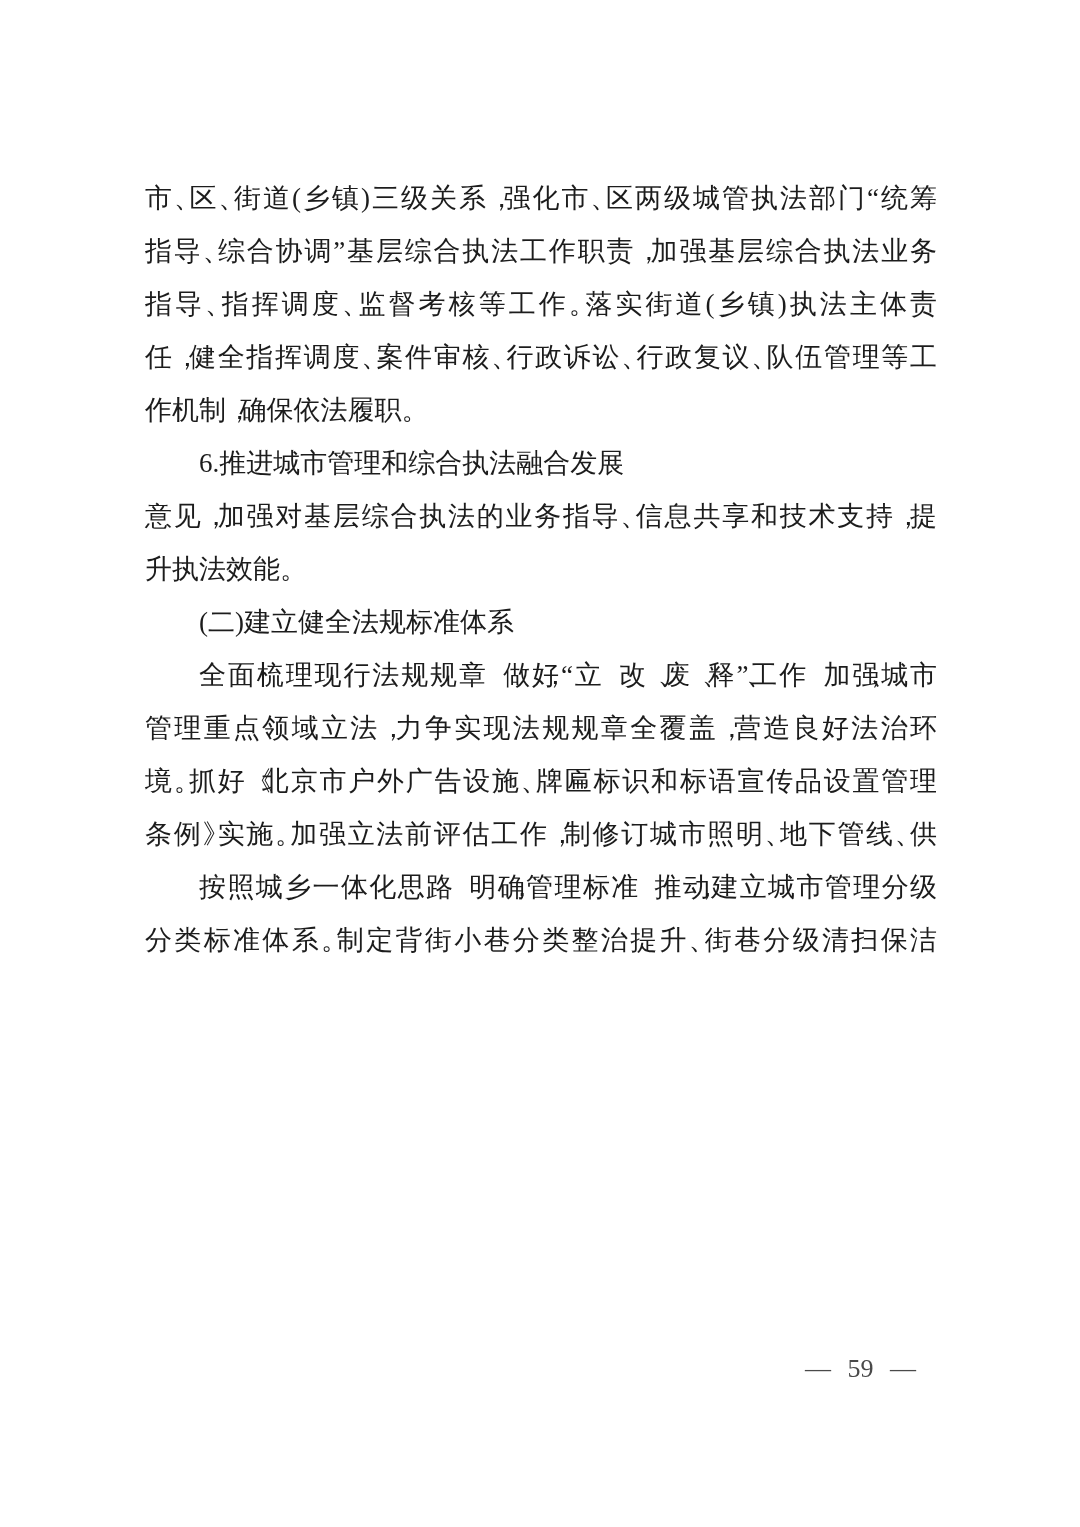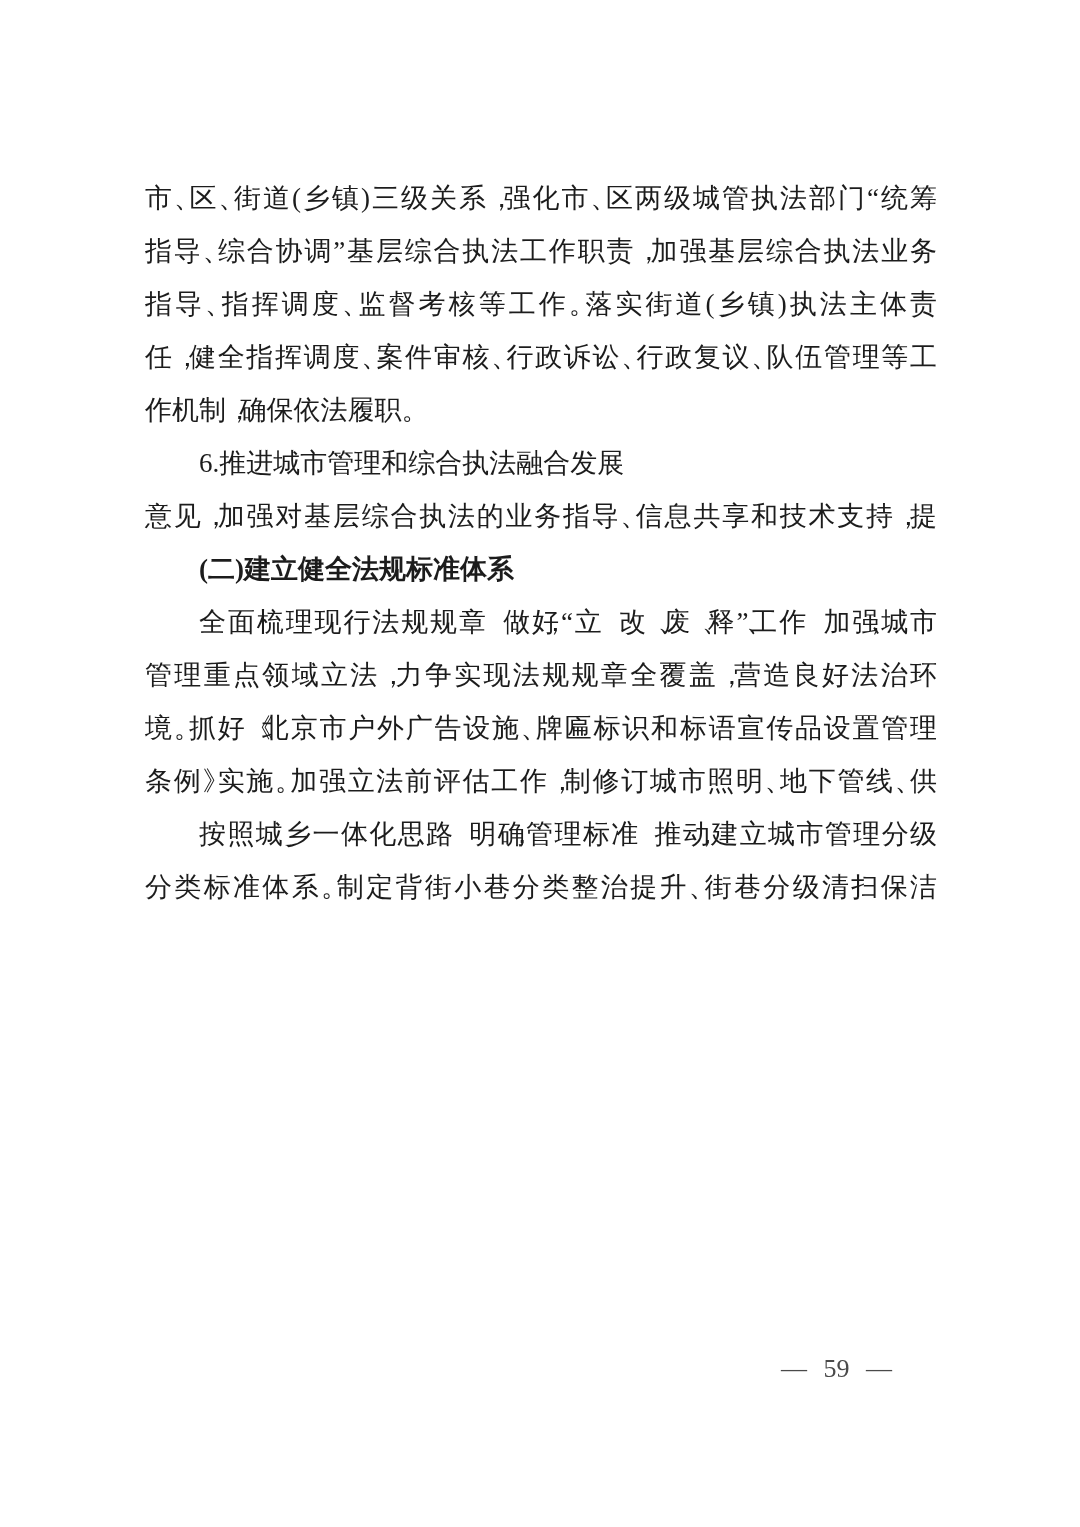"升执法效能。" div.line { html: none -> <div>升执法效能<span>。</span></div> }
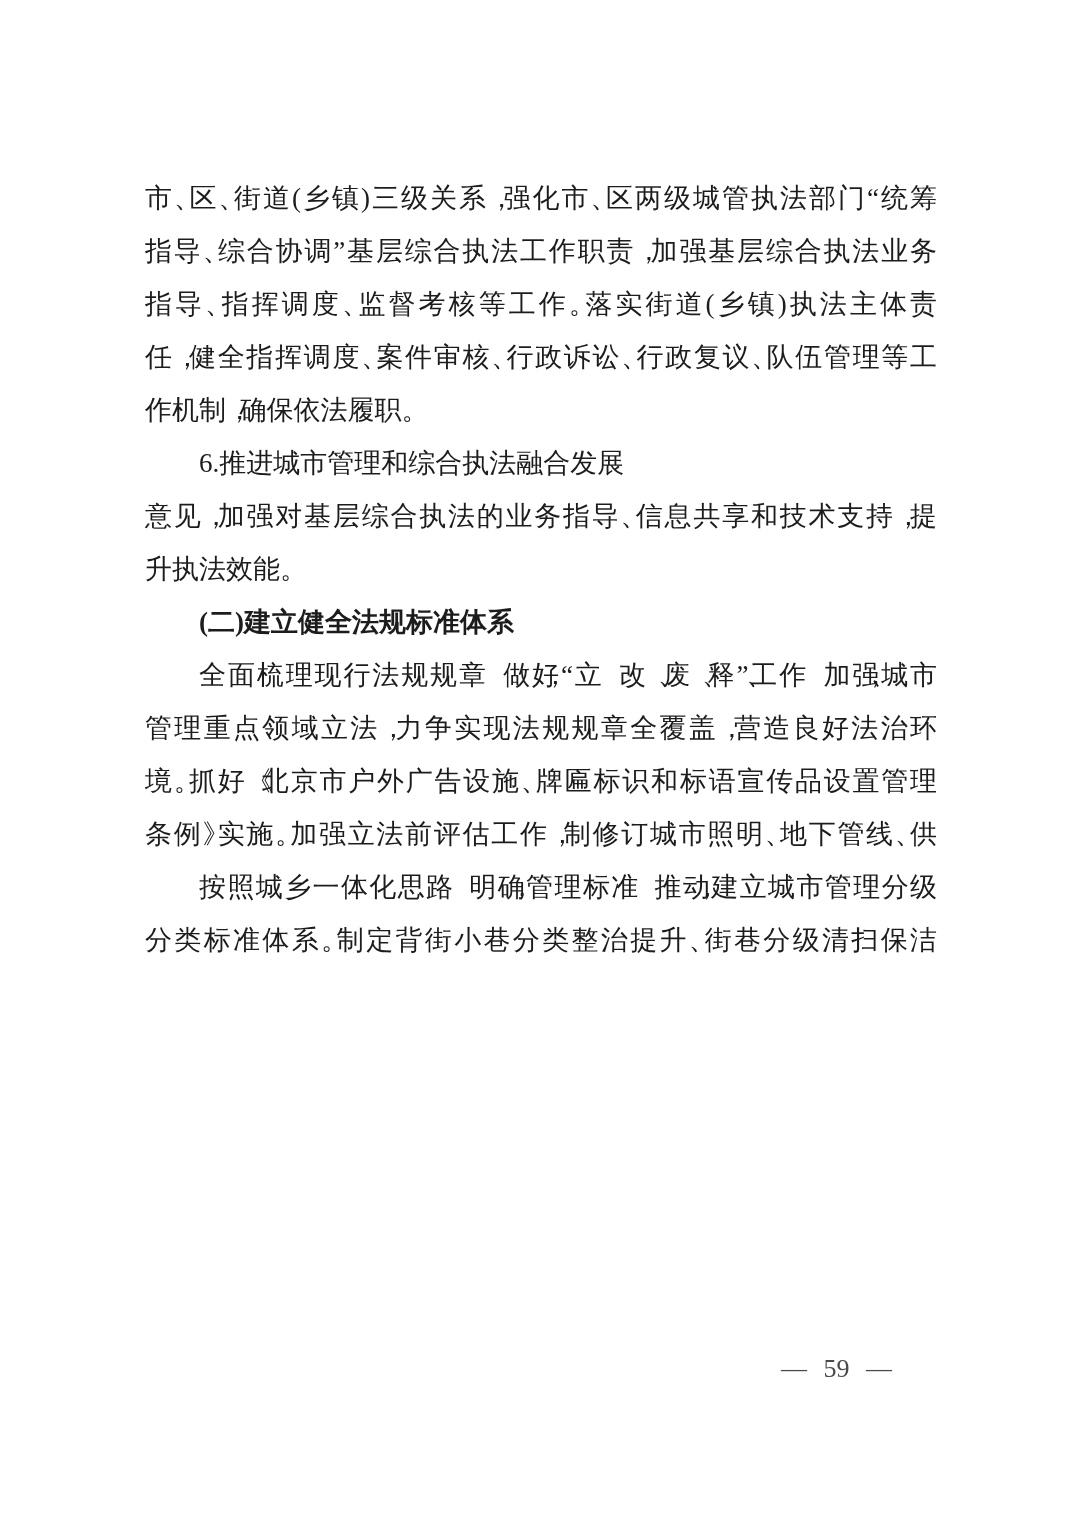"(二)建立健全法规标准体系" .b { font-weight: bold -> normal }
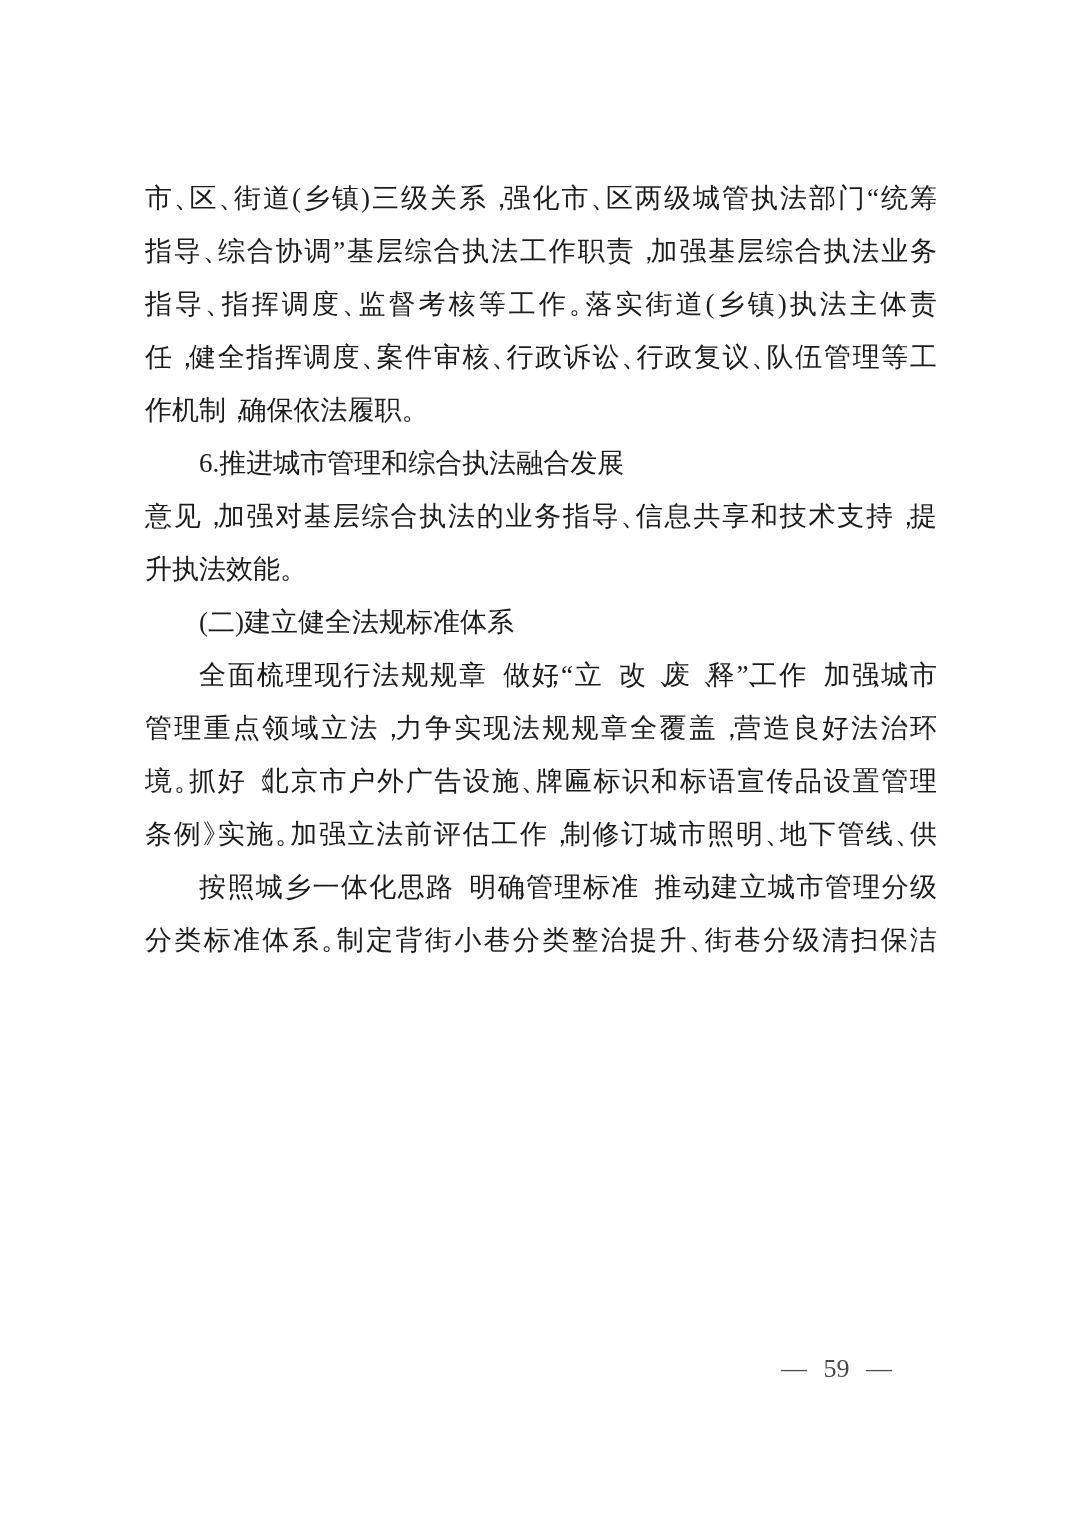"— 59 —" .pagenum { right: 188px -> 164px }
